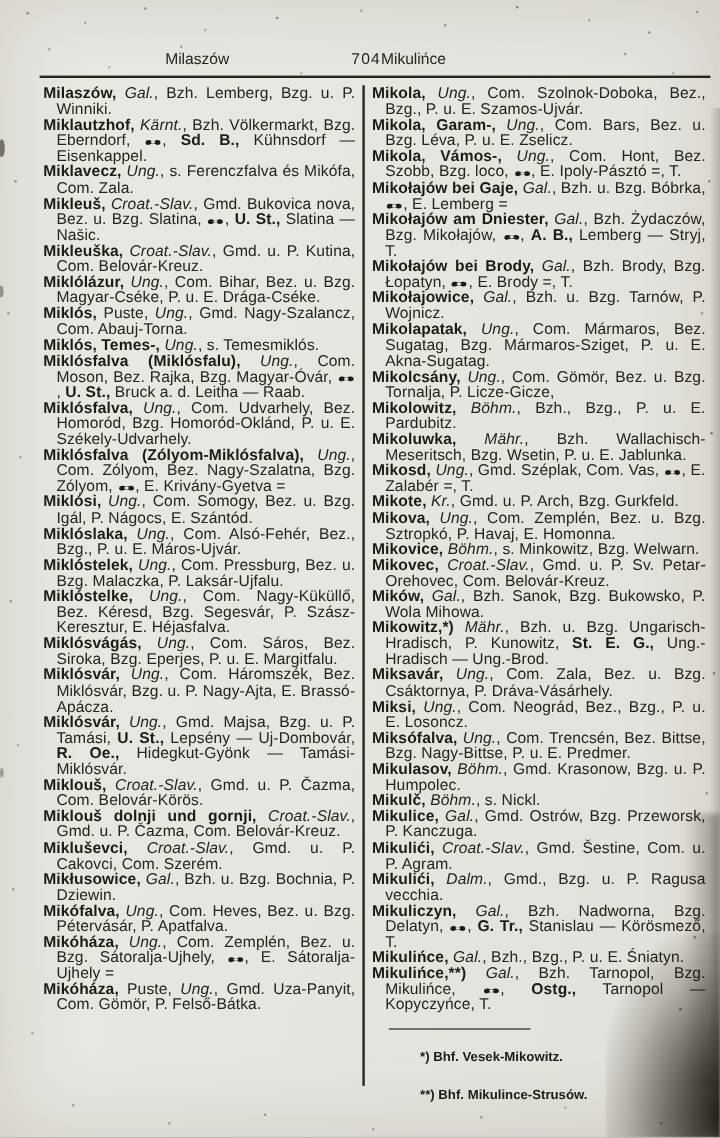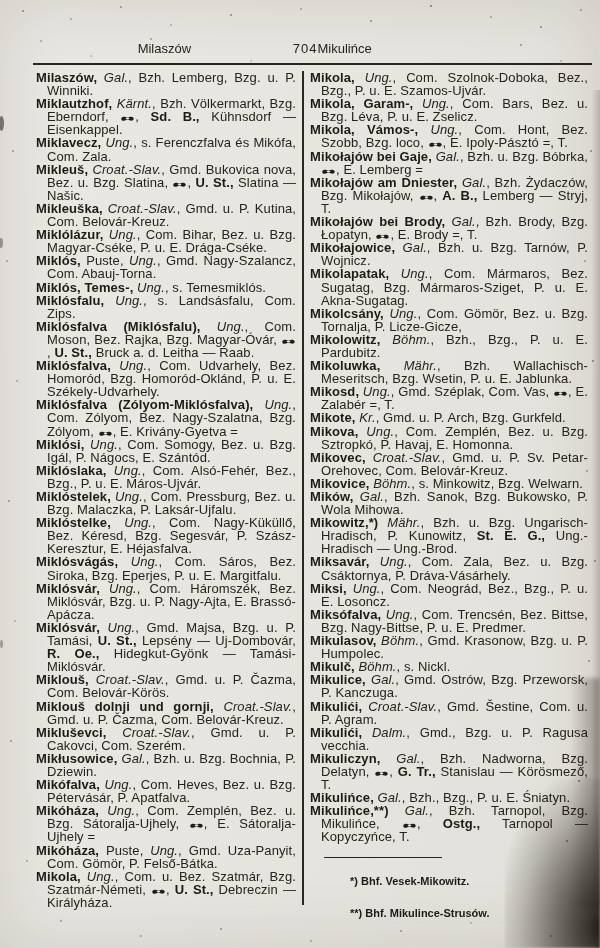"Miklósfalu, Ung., s. Landsásfalu, Com." p.entry { html: <p><span>Miklósfalu,</span><span> Ung.</span><span>, s. Landsásfalu, Com. Zips.</span></p> -> none }
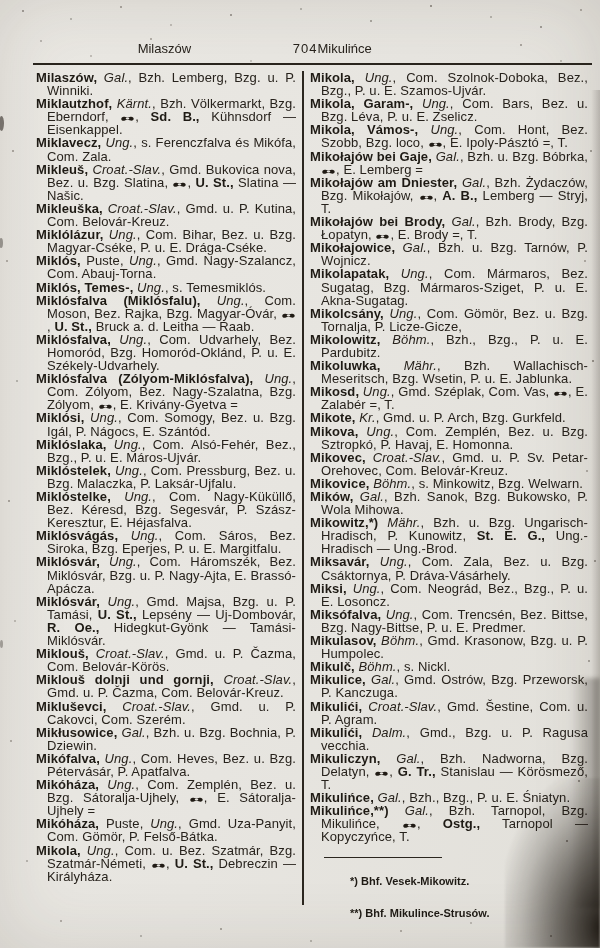"Mikovec, Croat.-Slav., Gmd. u. P." p.entry { order: before "Mikovice, Böhm., s. Minkowitz, Bzg." -> after "Mikovice, Böhm., s. Minkowitz, Bzg." }
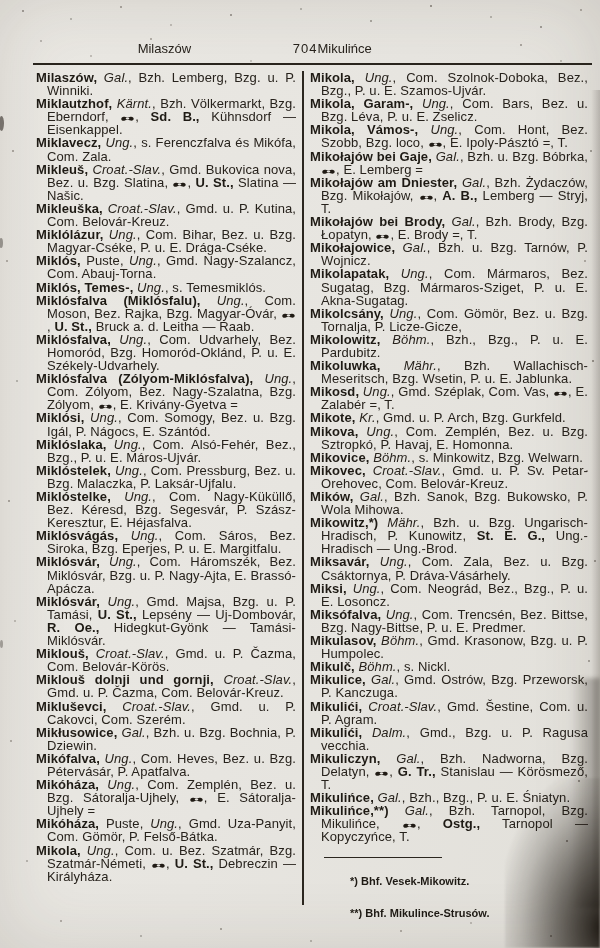"Mikola, Ung., Com. u. Bez." p.entry { html: <p><span>Mikola,</span><span> Ung.</span><span>, Com. u. Bez. Szatmár, Bzg. Szatmár-Németi, </span><svg> <path></path> <ellipse></ellipse> </svg><span>, </span><span>U. St.,</span><span> Debreczin — Királyháza.</span></p> -> none }
